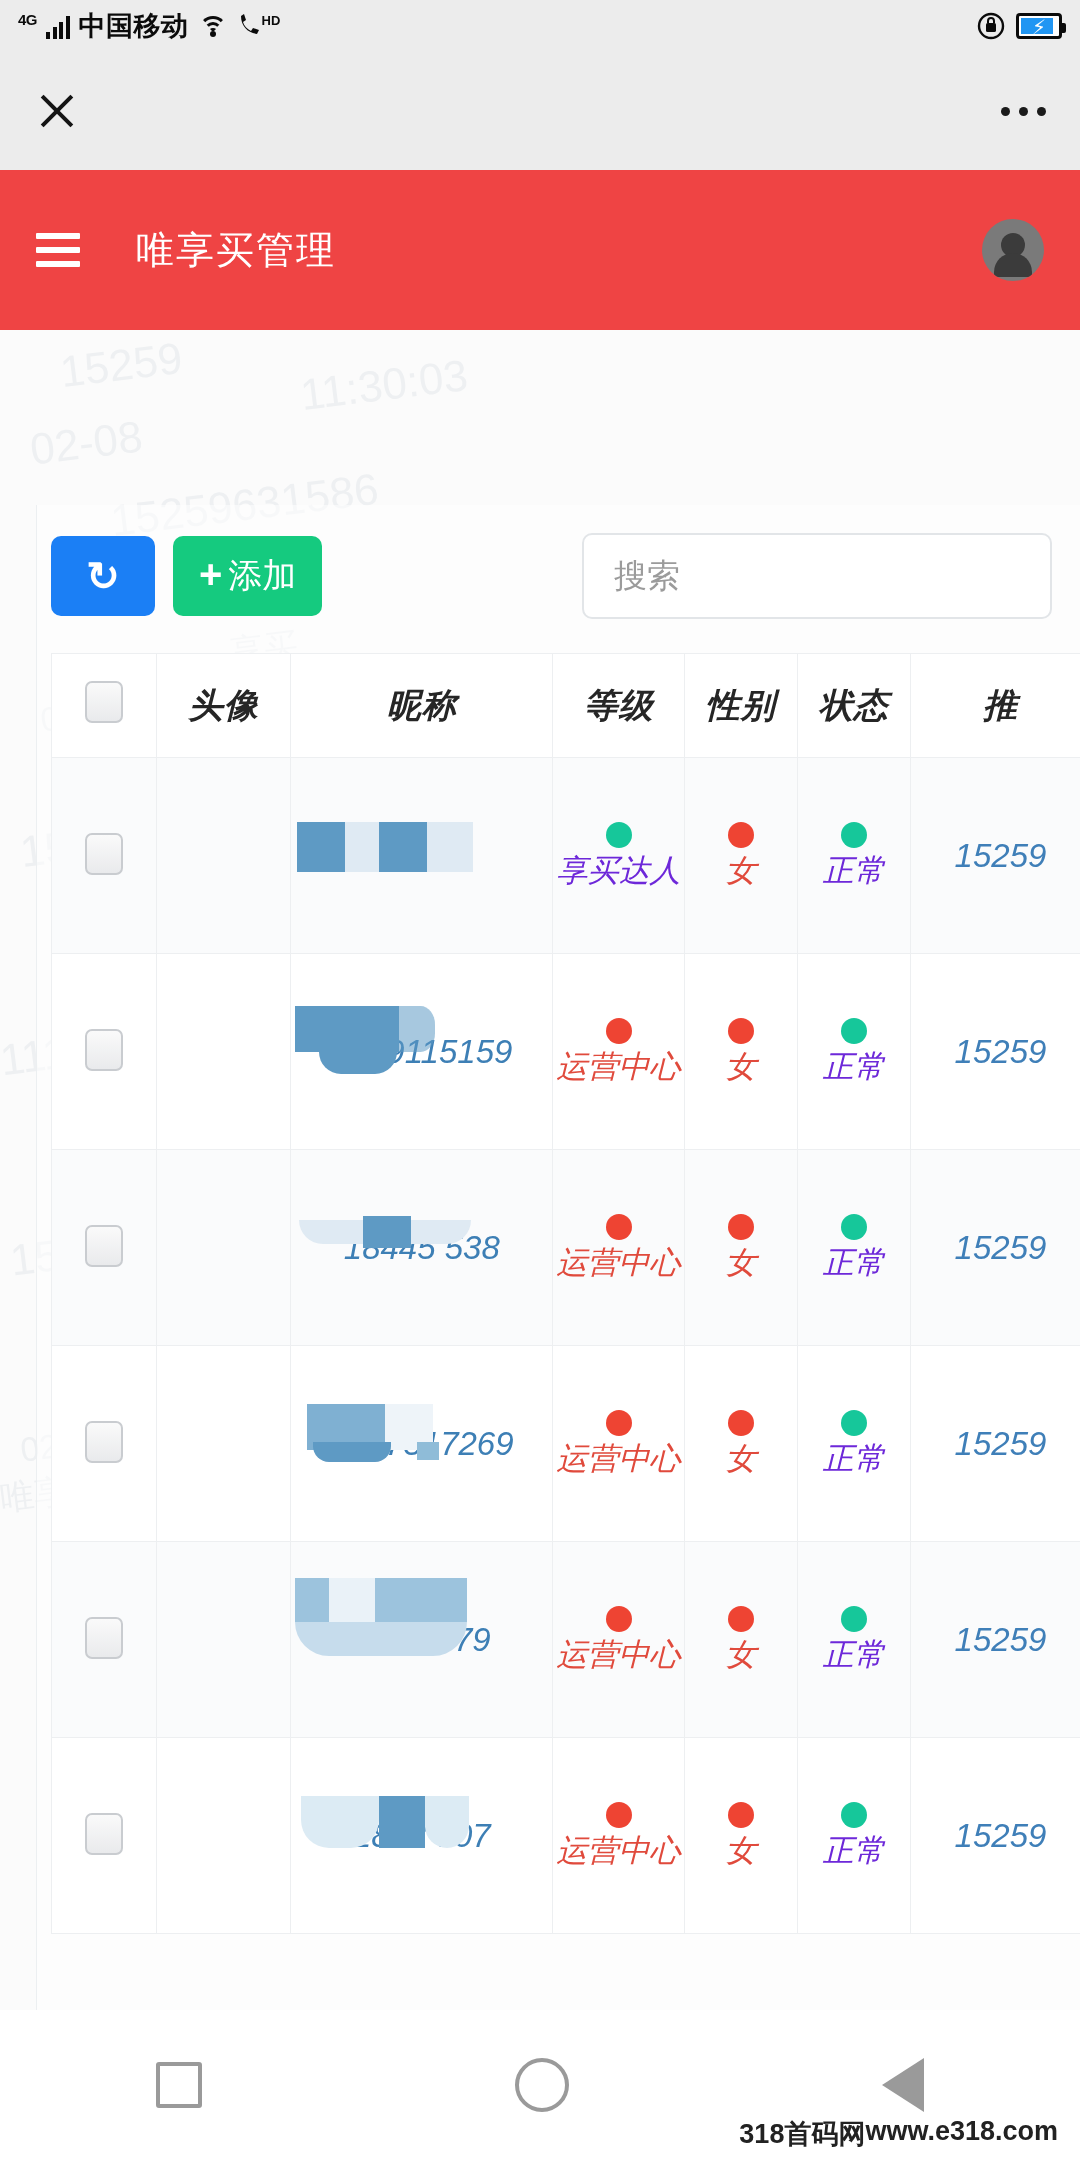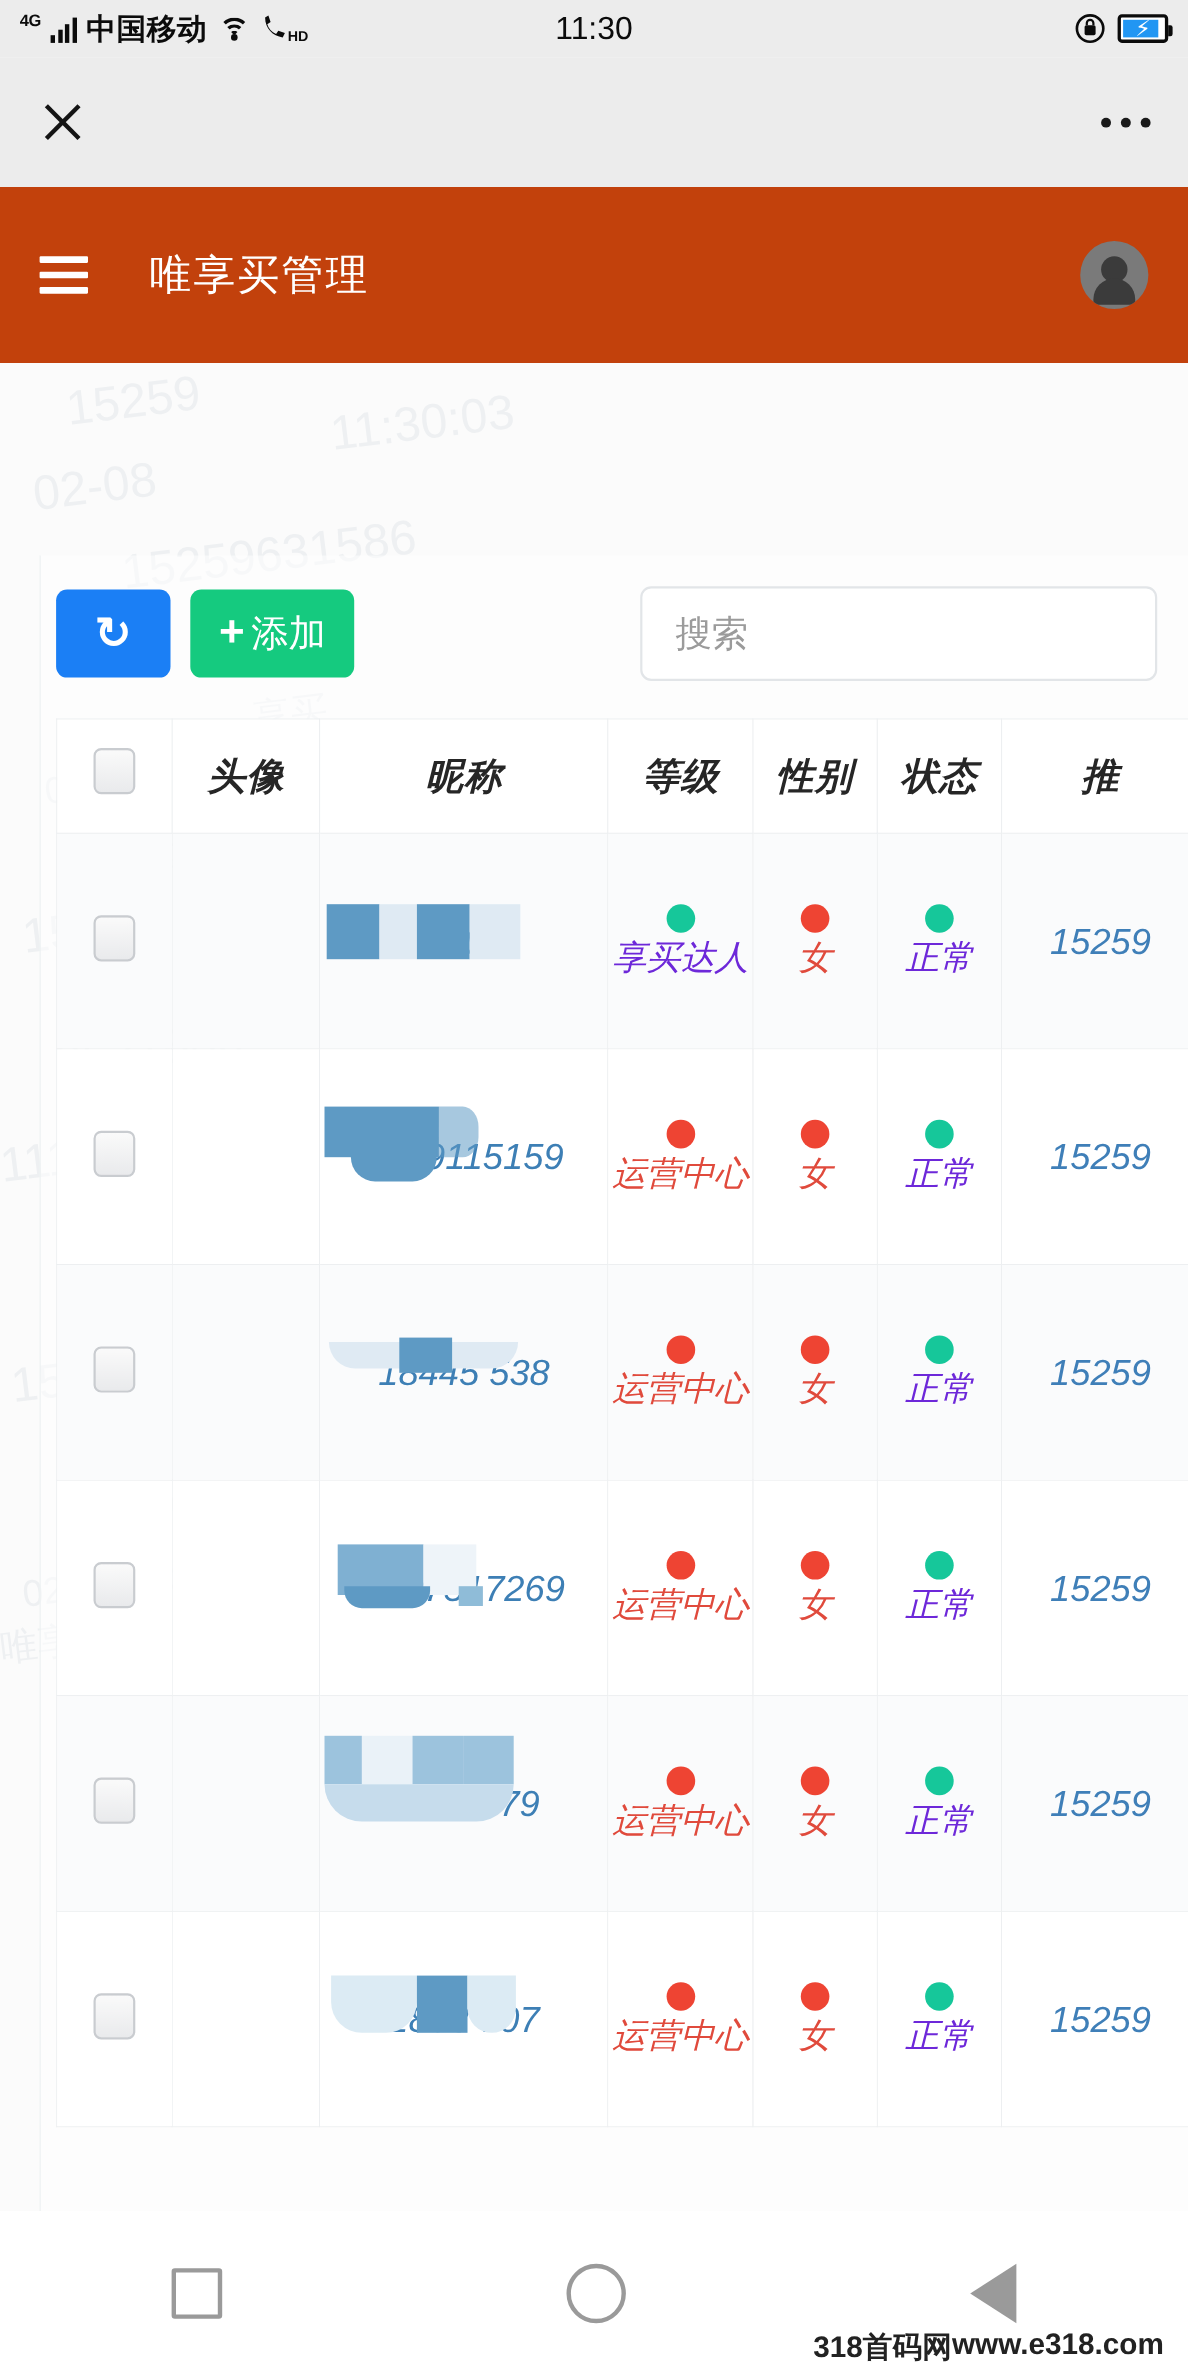"HD" .hd { align-items: flex-end -> flex-start }
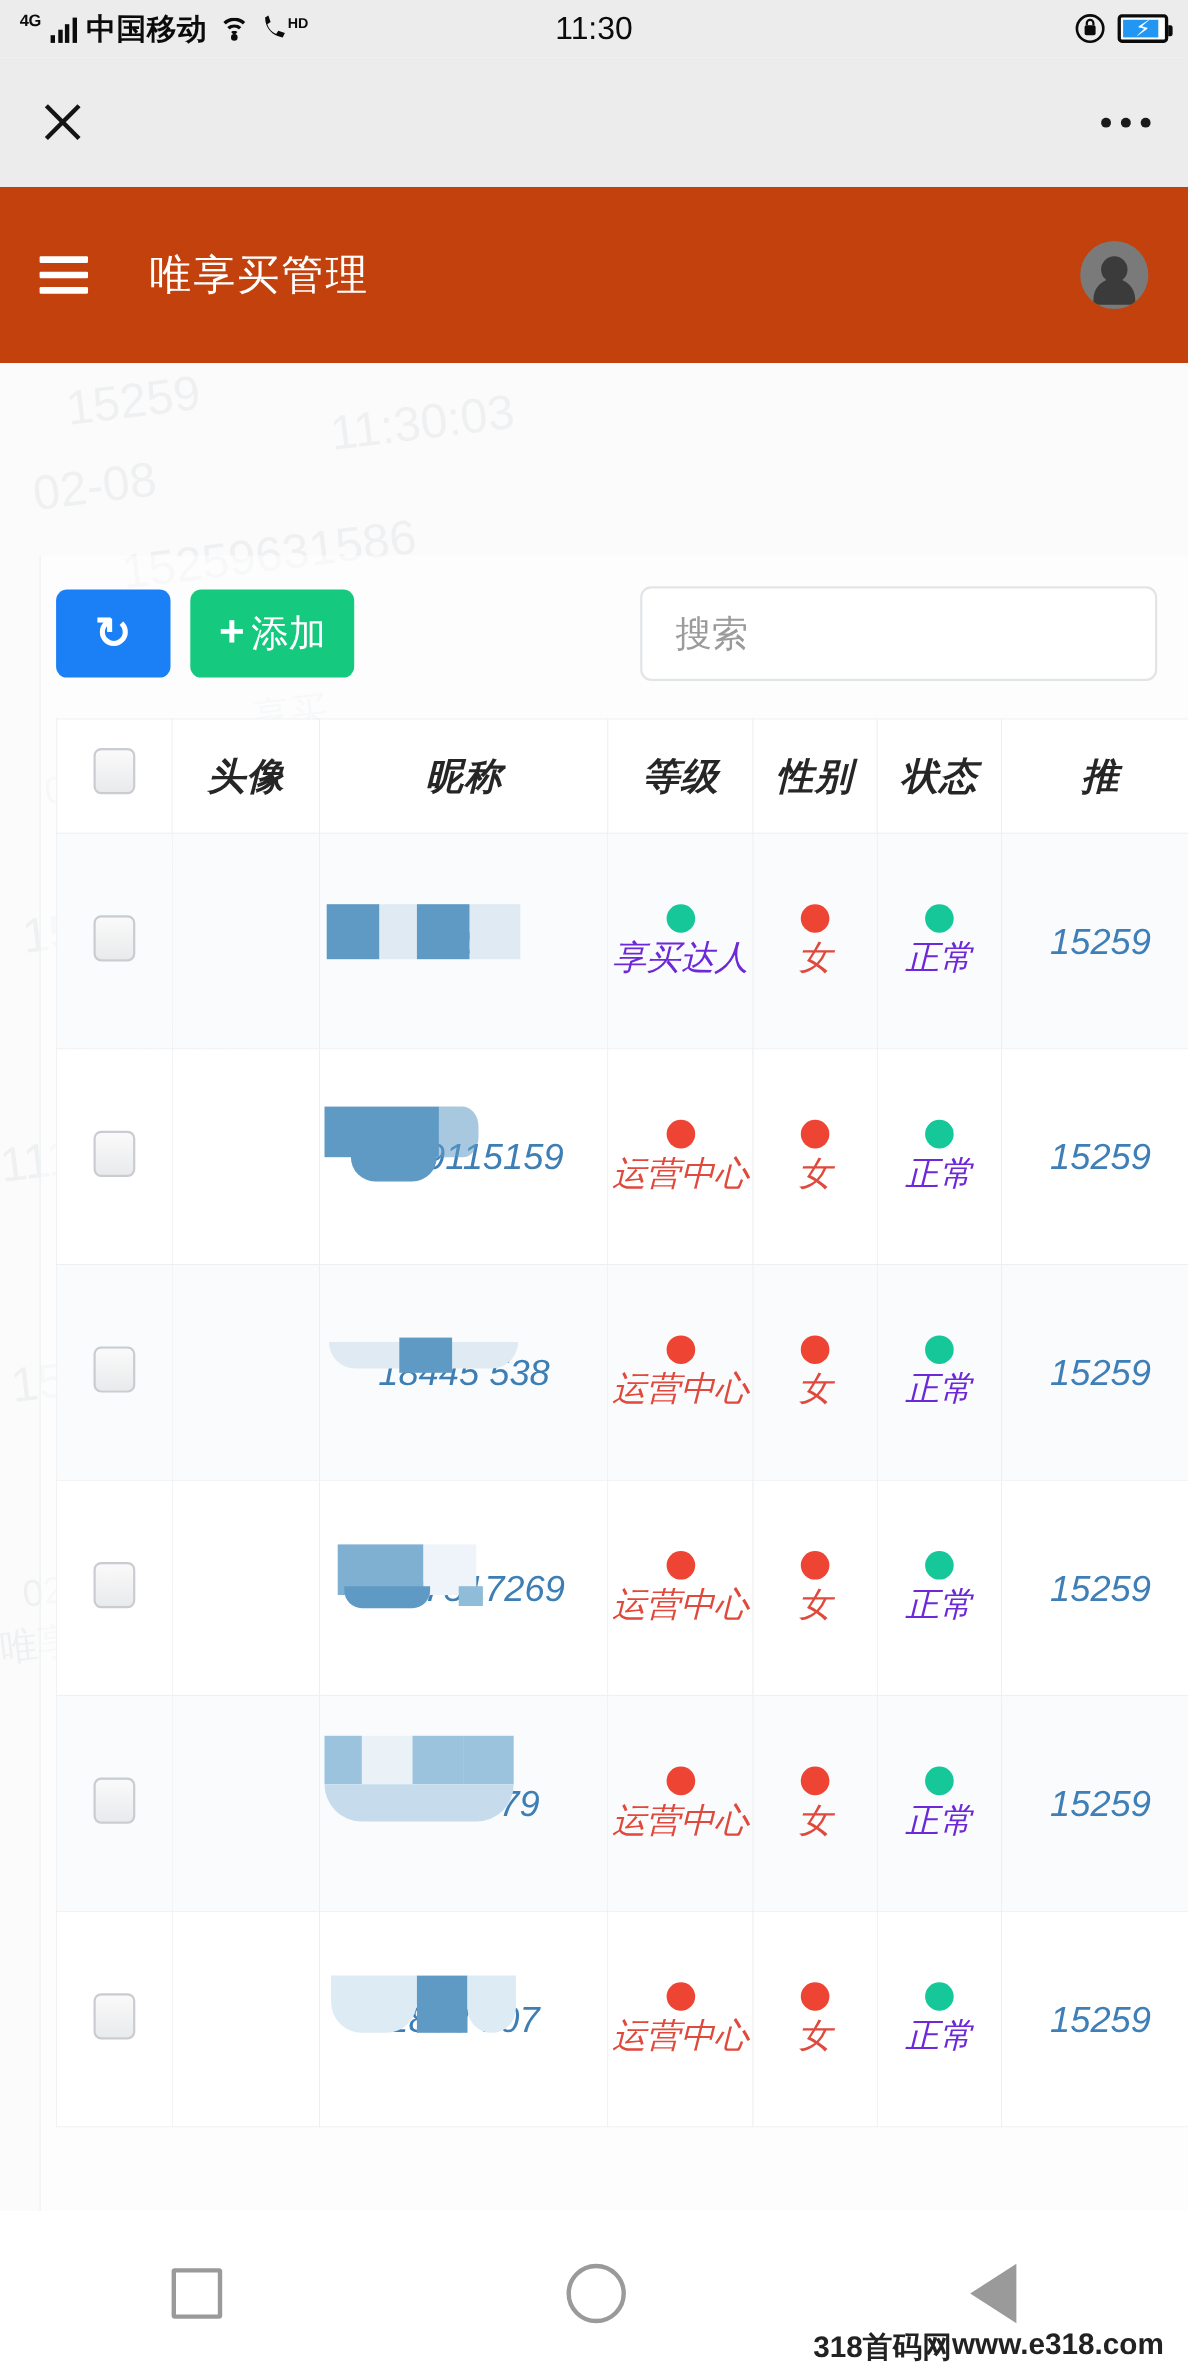"11:30" div.sb-time { html: <div>11:30</div> -> none }
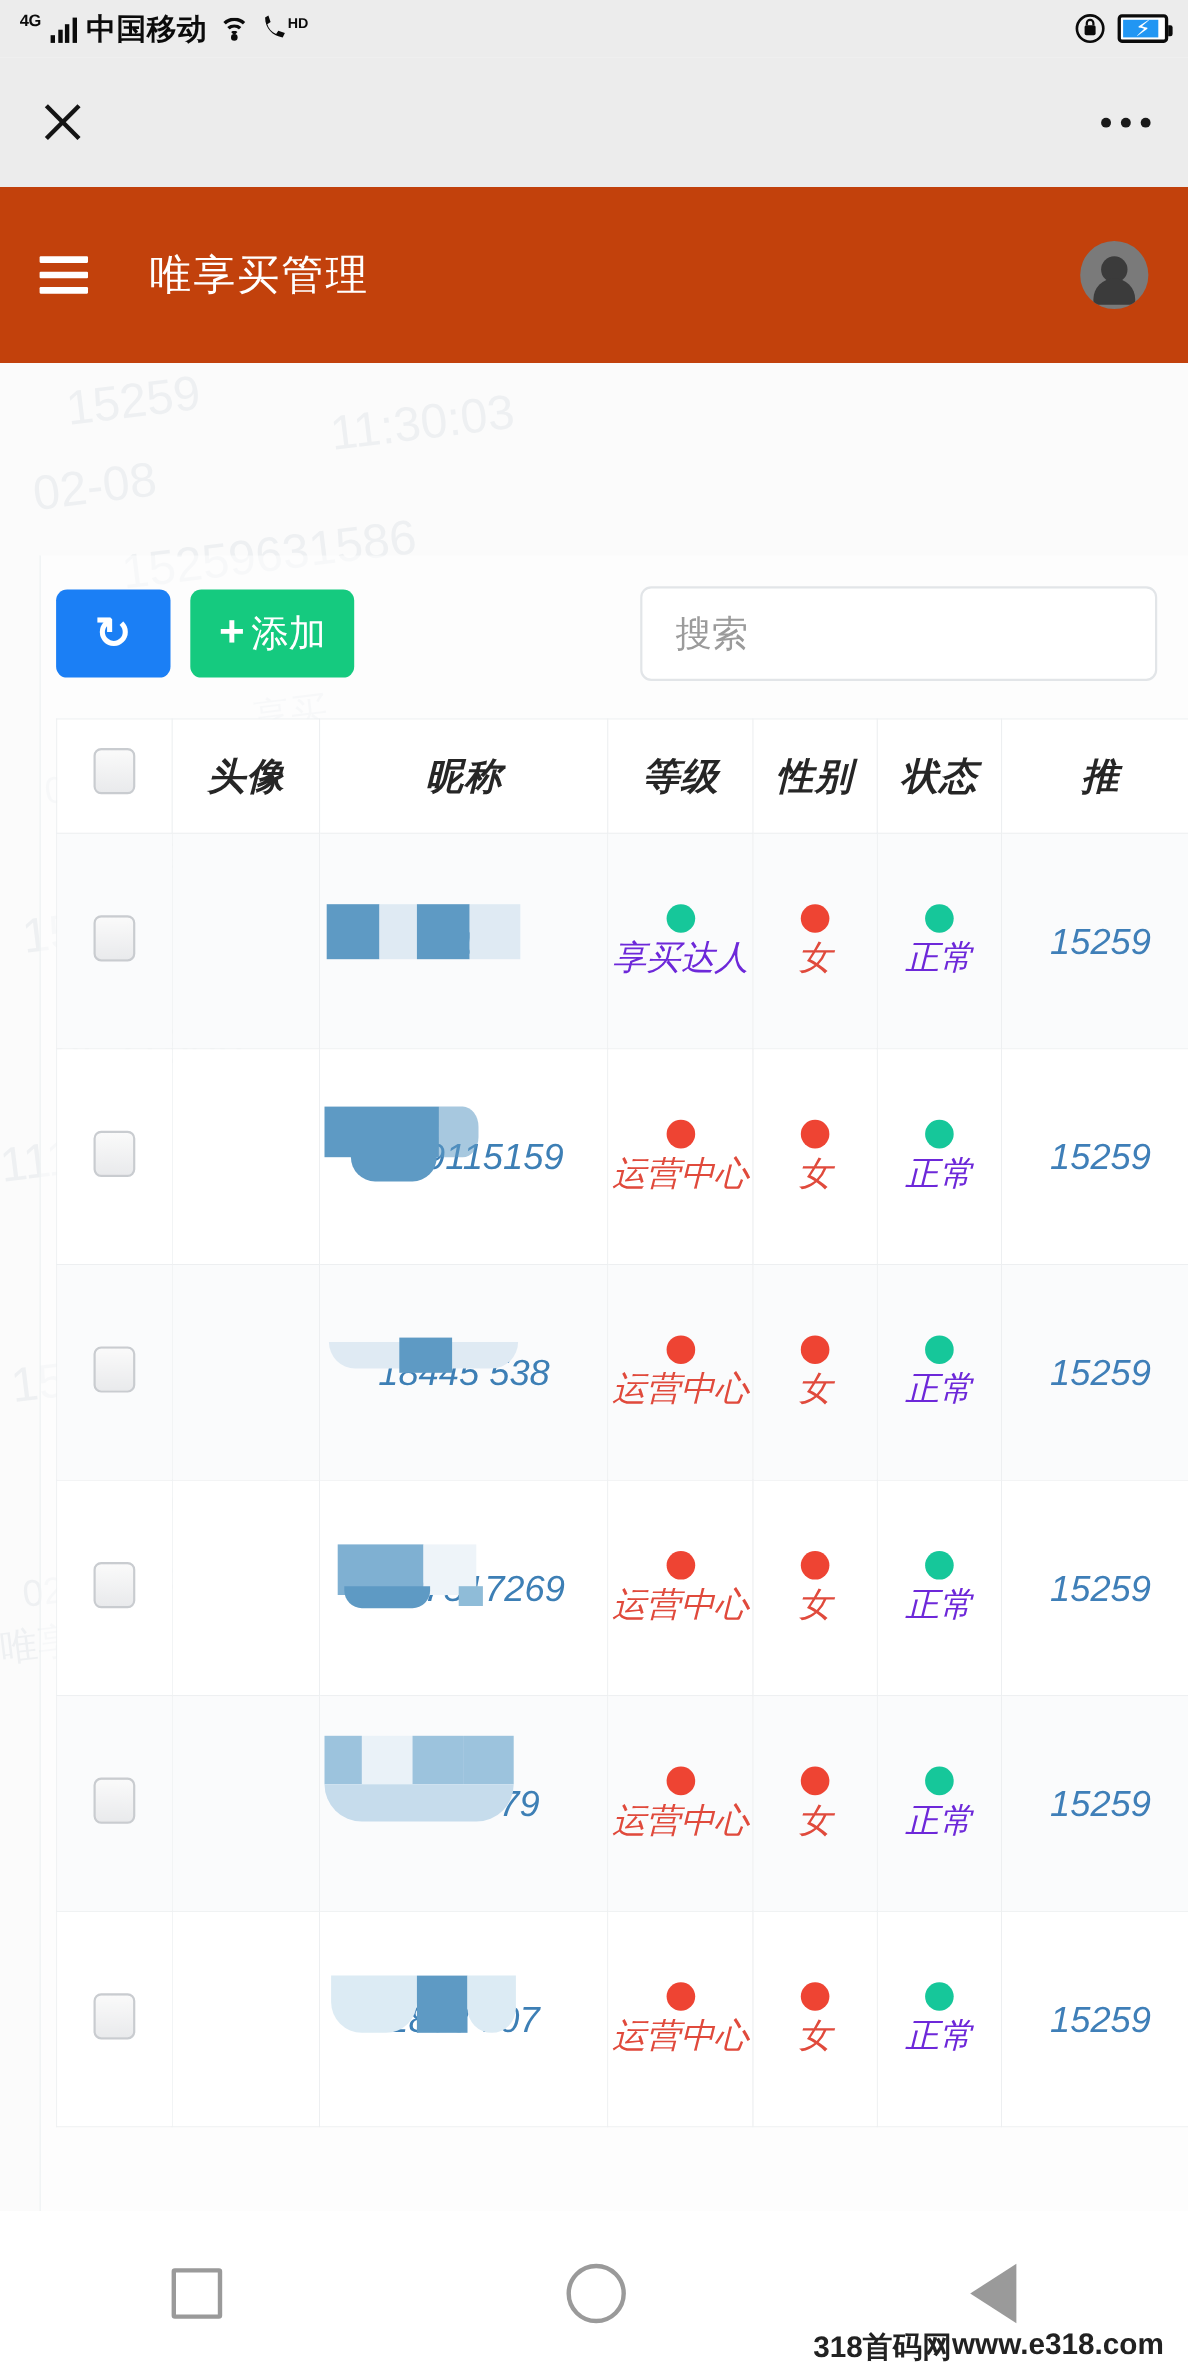"唯享买管理" .navbar { background: #c2410c -> #ef4444 }
